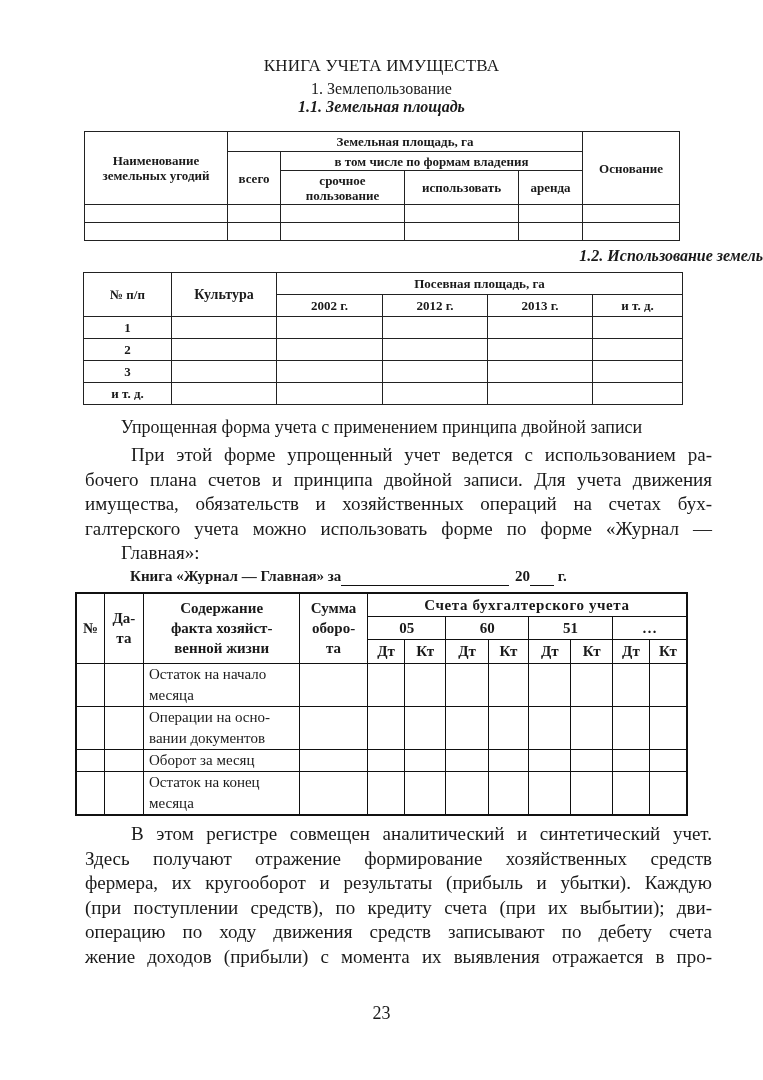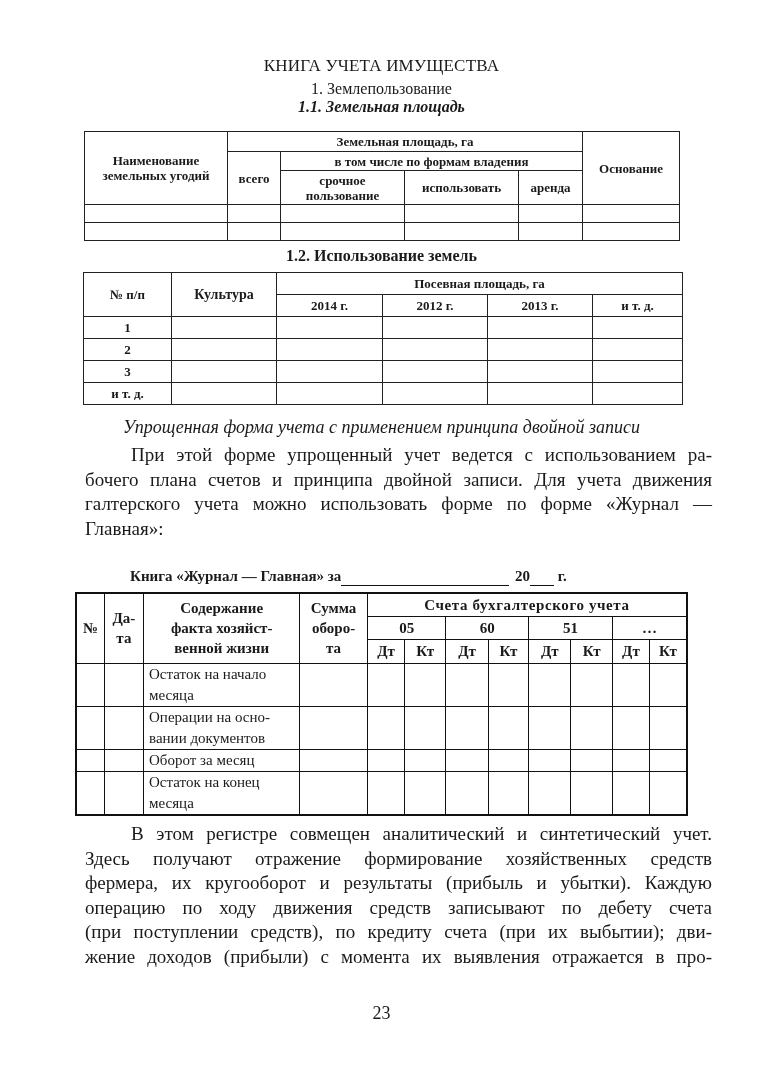"1.2. Использование земель" .h-sub2 { font-style: none -> italic; text-align: none -> right }
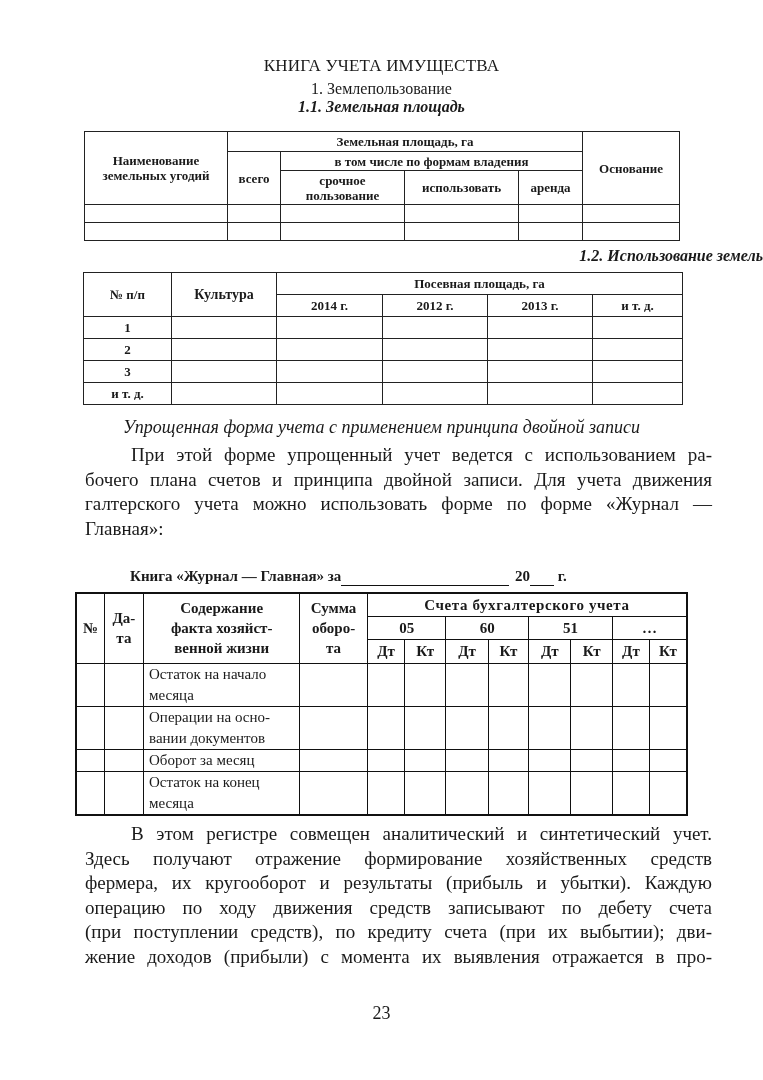"2014 г." td { text: 2014 -> 2002 }
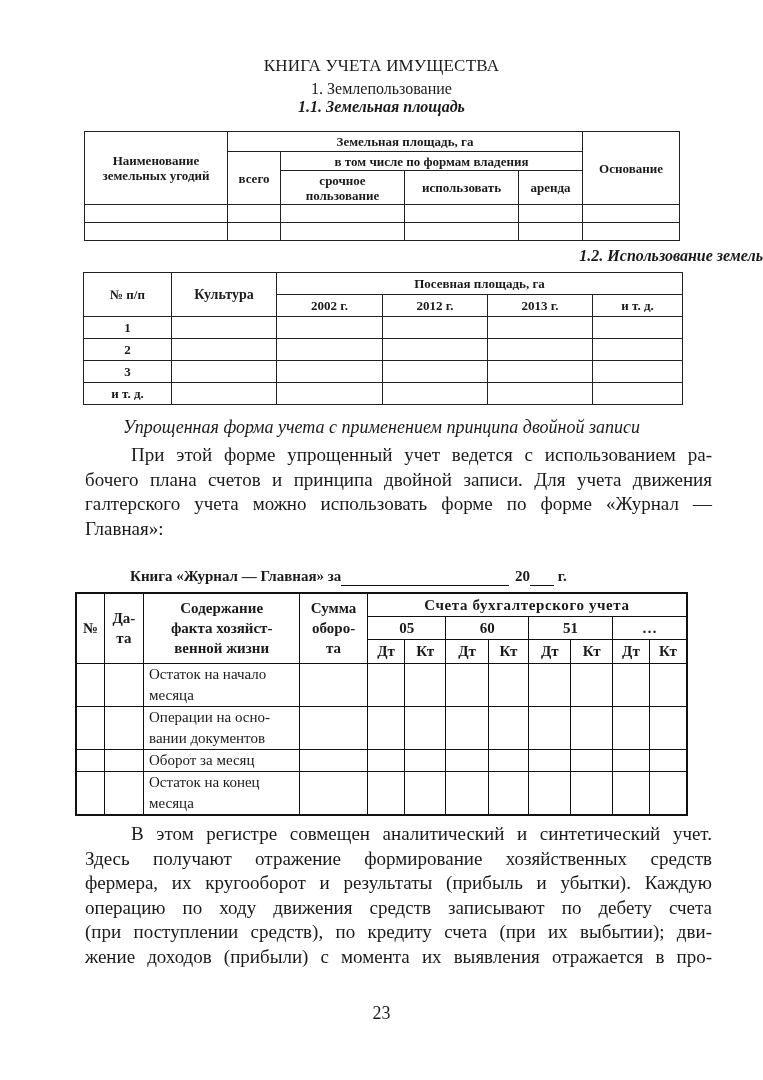"Упрощенная форма учета с применением" .italic-h { font-style: italic -> none }
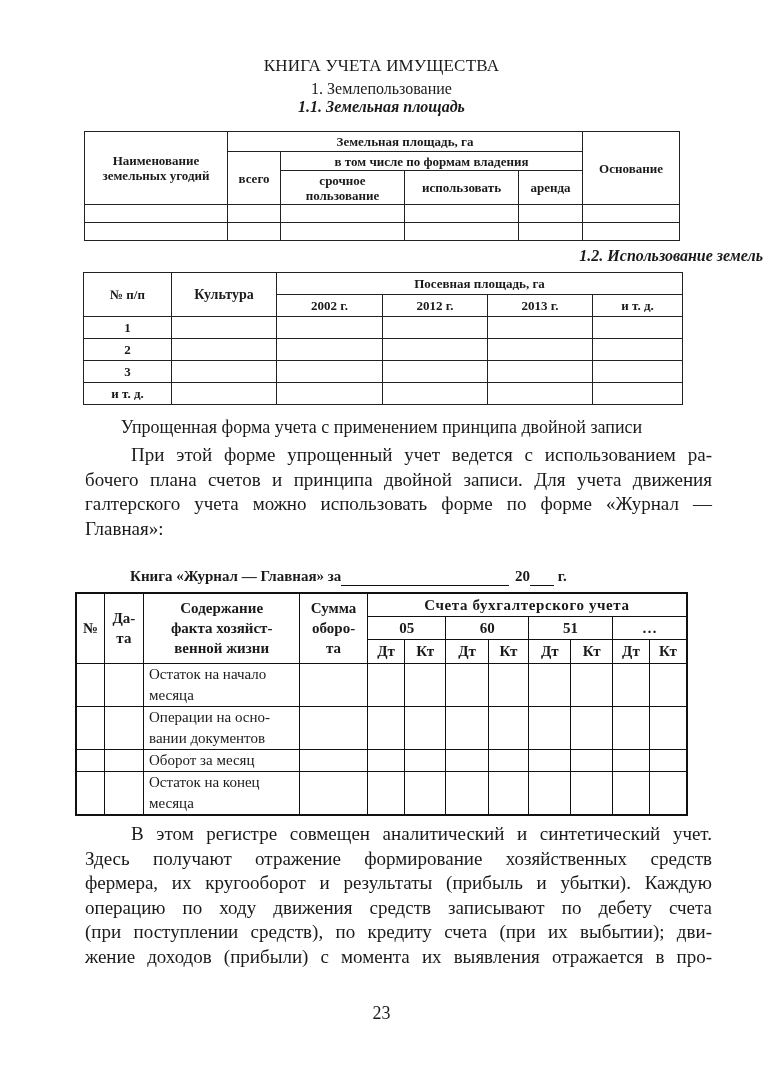"имущества, обязательств и хозяйственных" span.ln { html: none -> <span>имущества, обязательств и хозяйственных операций на счетах бух-</span> }
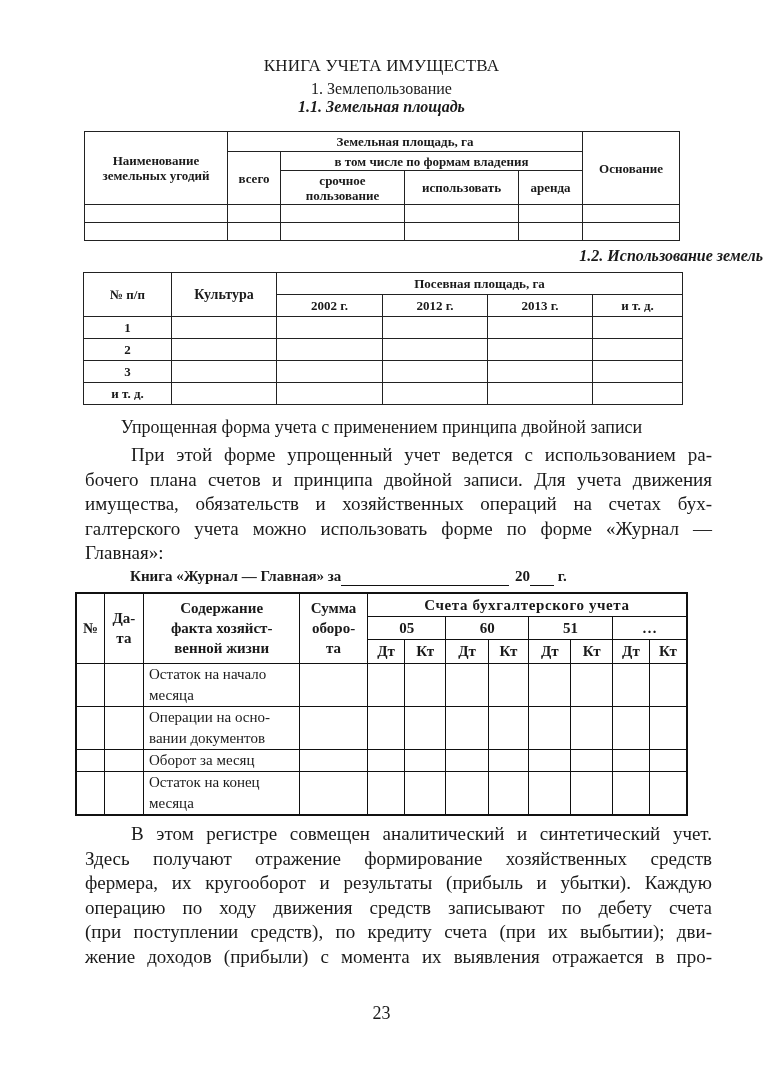"Главная»:" .para .ln.last { margin-left: none -> 36px }
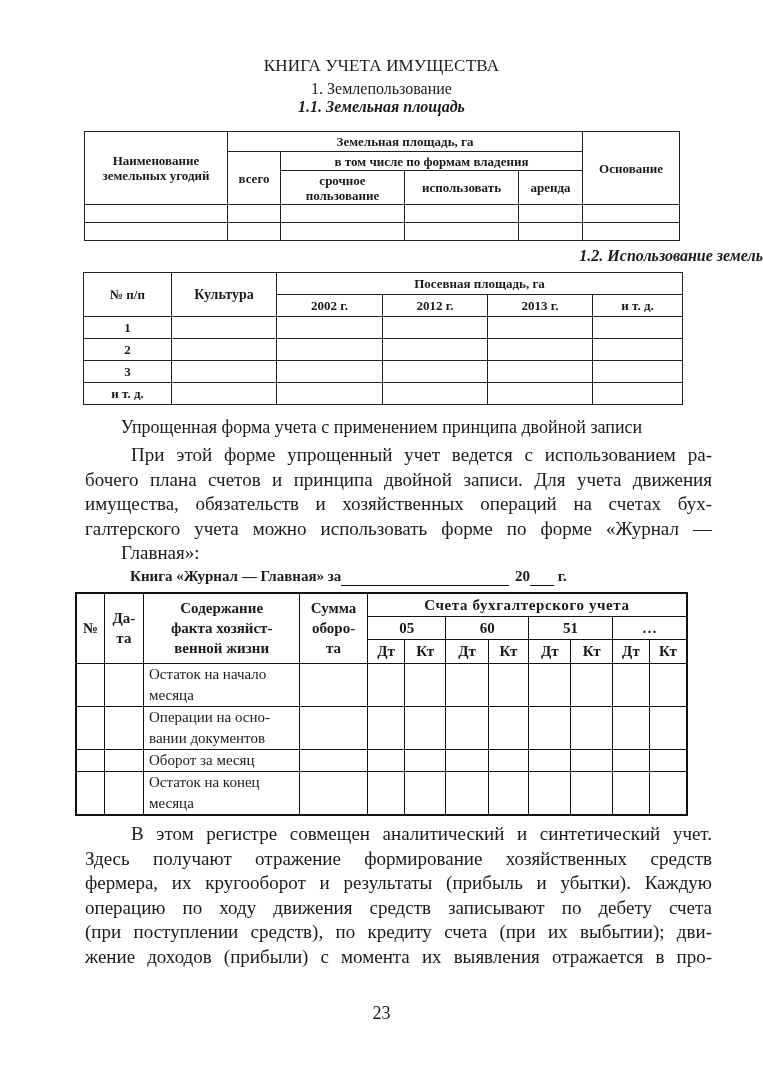"операцию по ходу движения средств" span.ln { order: before "(при поступлении средств), по кредиту" -> after "(при поступлении средств), по кредиту" }
